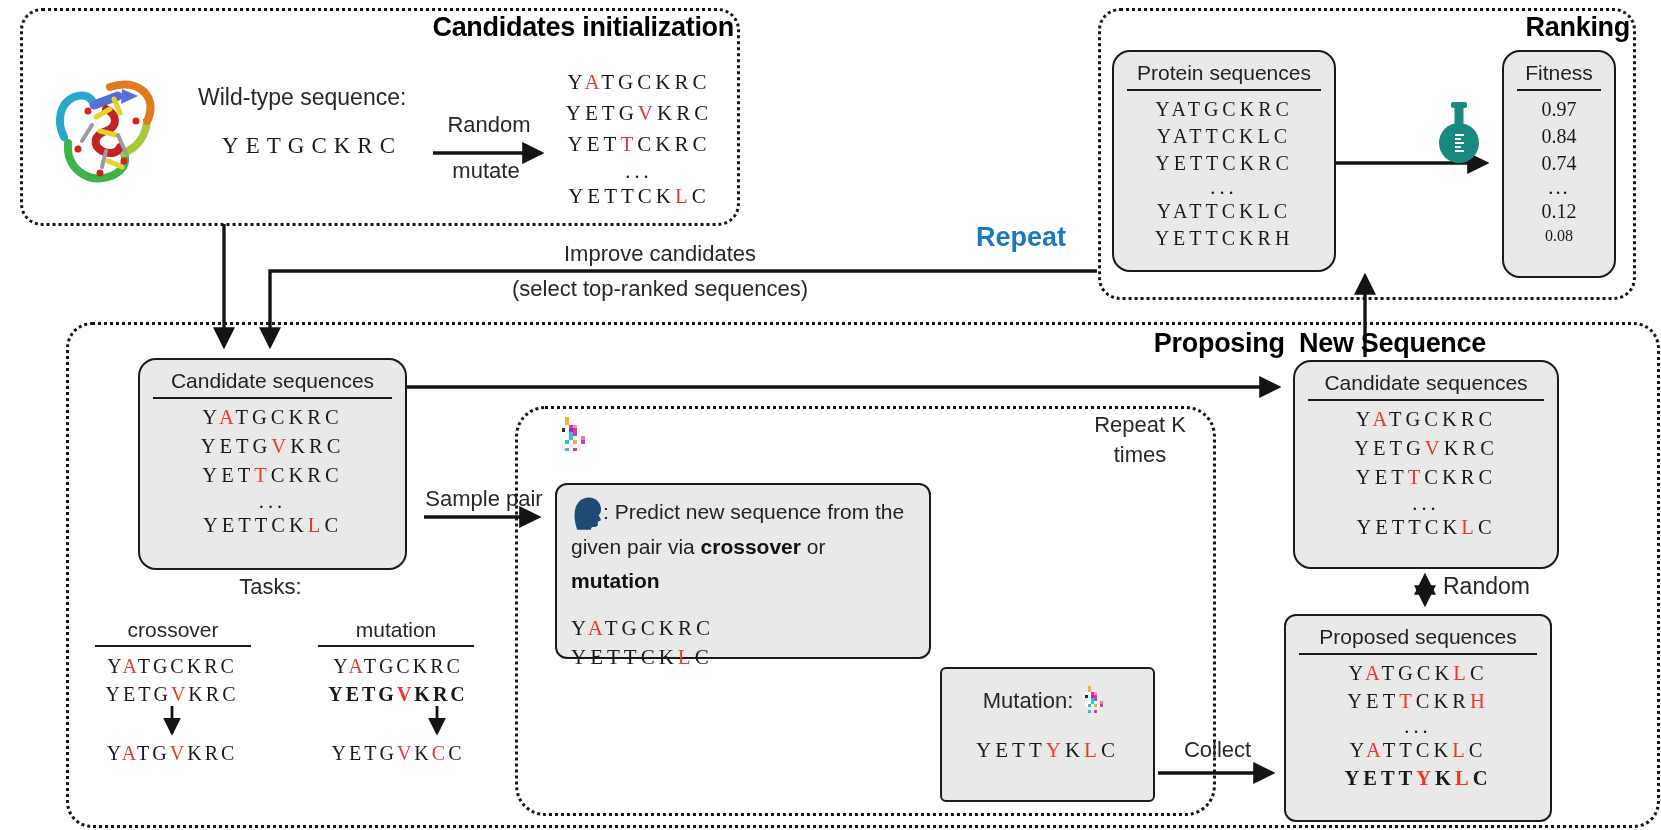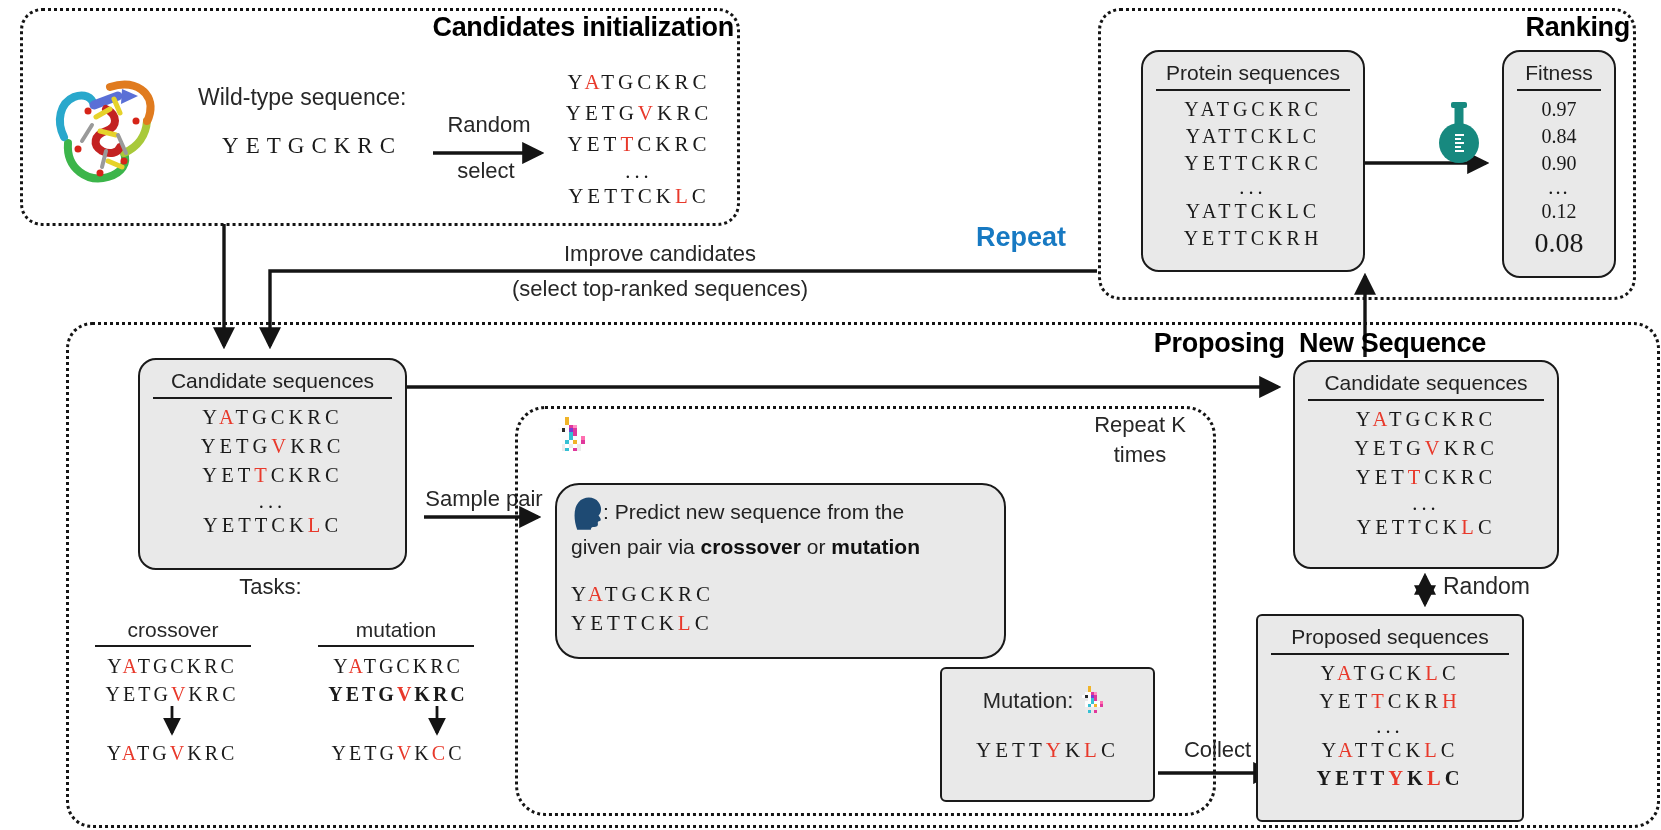"Protein sequences" div.card { margin-left: 29px -> none }
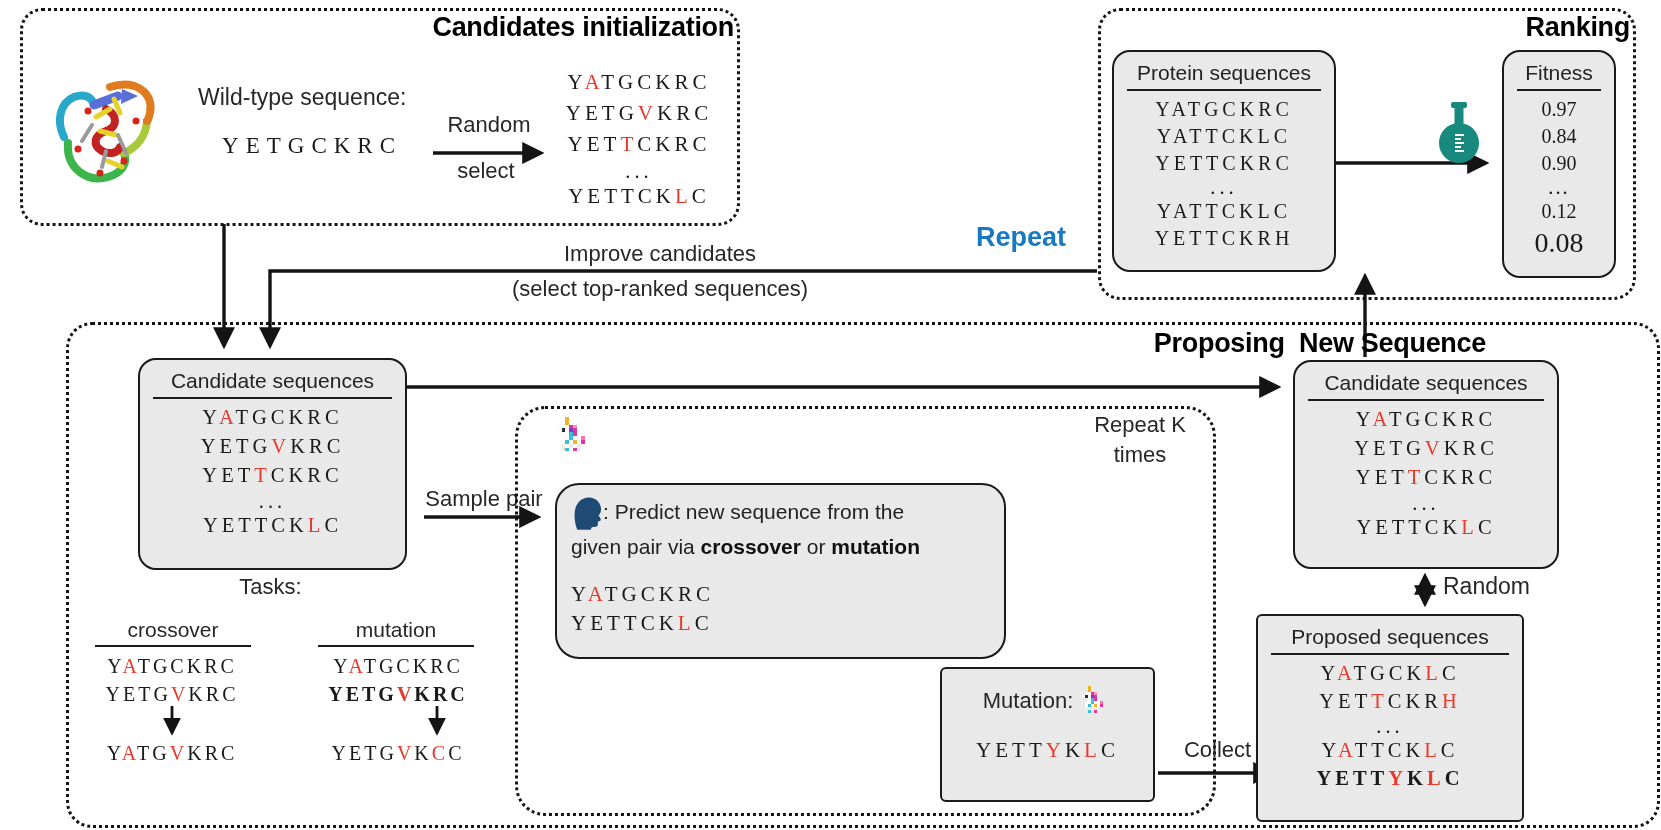"select" div.abs { text: select -> mutate }
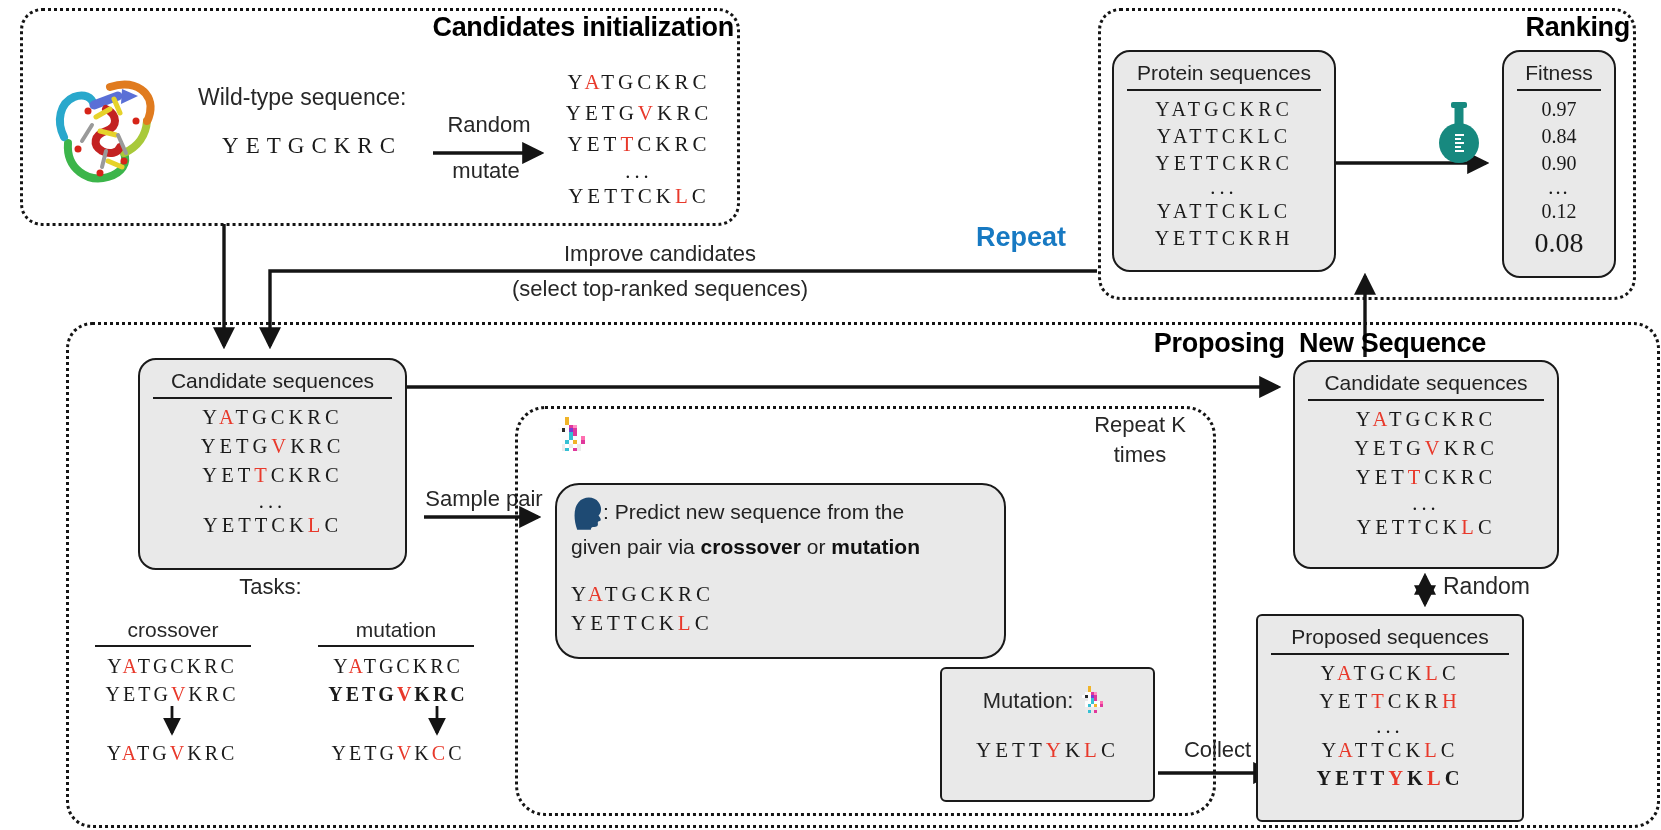"0.90" div.seq { text: 0.90 -> 0.74 }
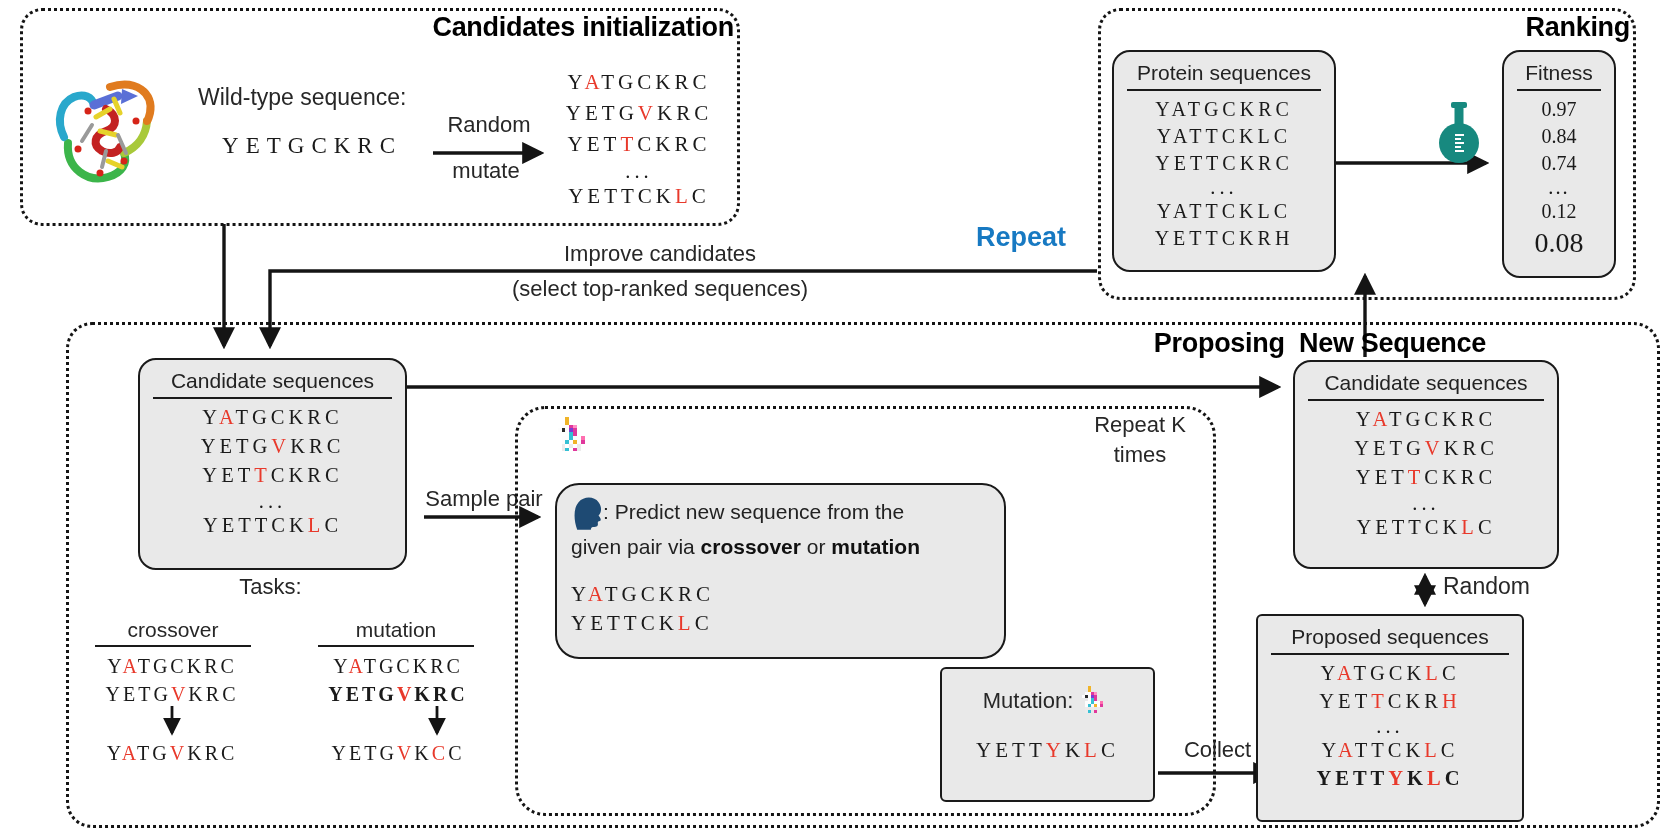"0.08" div.seq { font-size: 28px -> 16px }
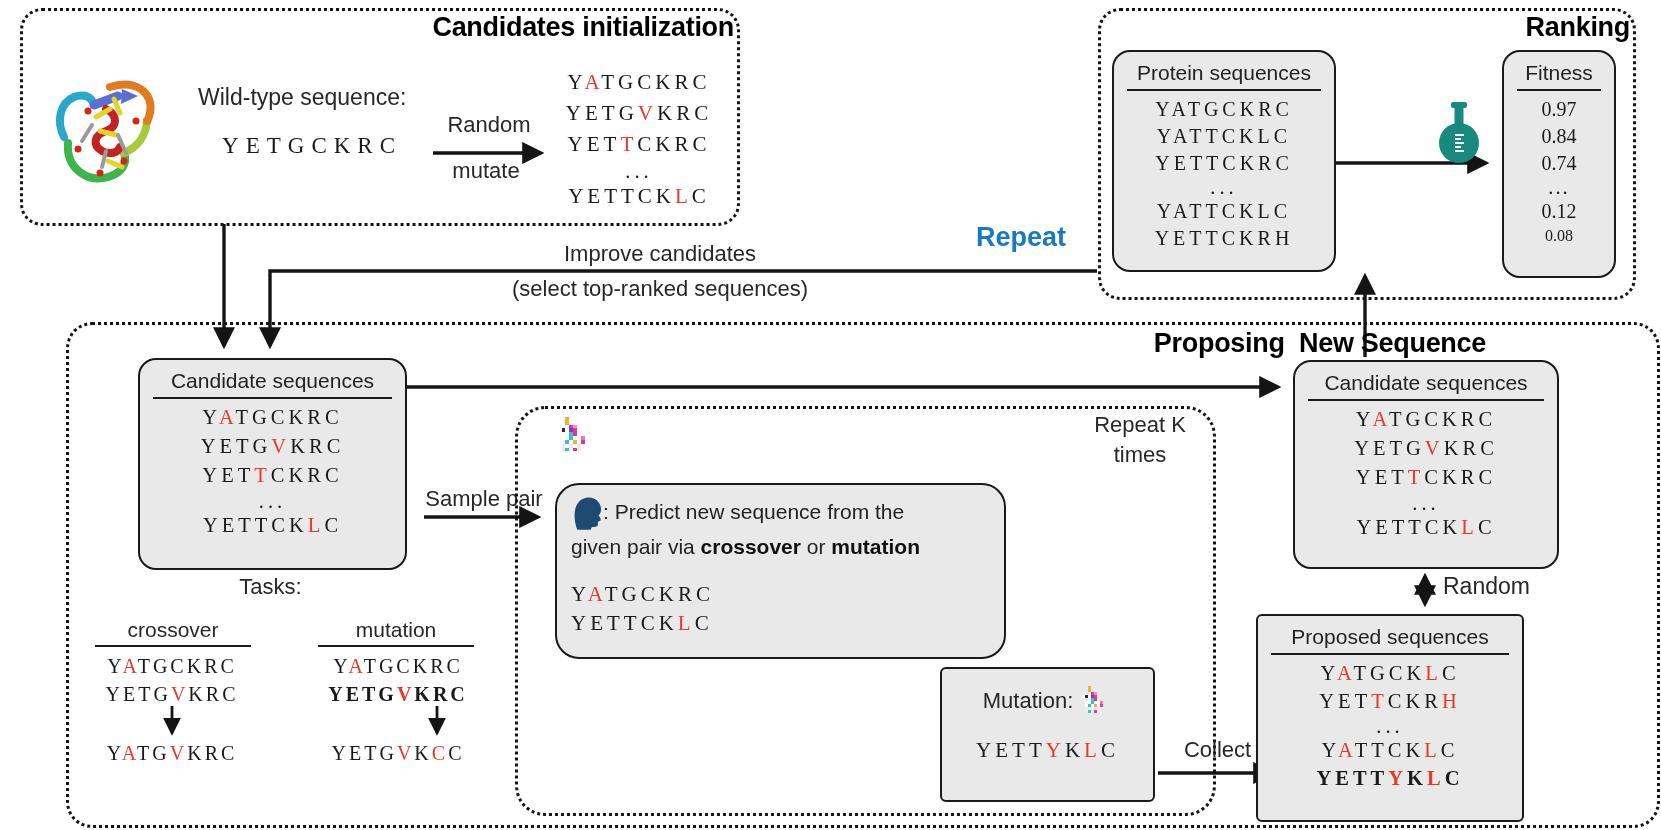": Predict new sequence from" div.card { border-radius: 24px -> 12px; width: 451px -> 376px }
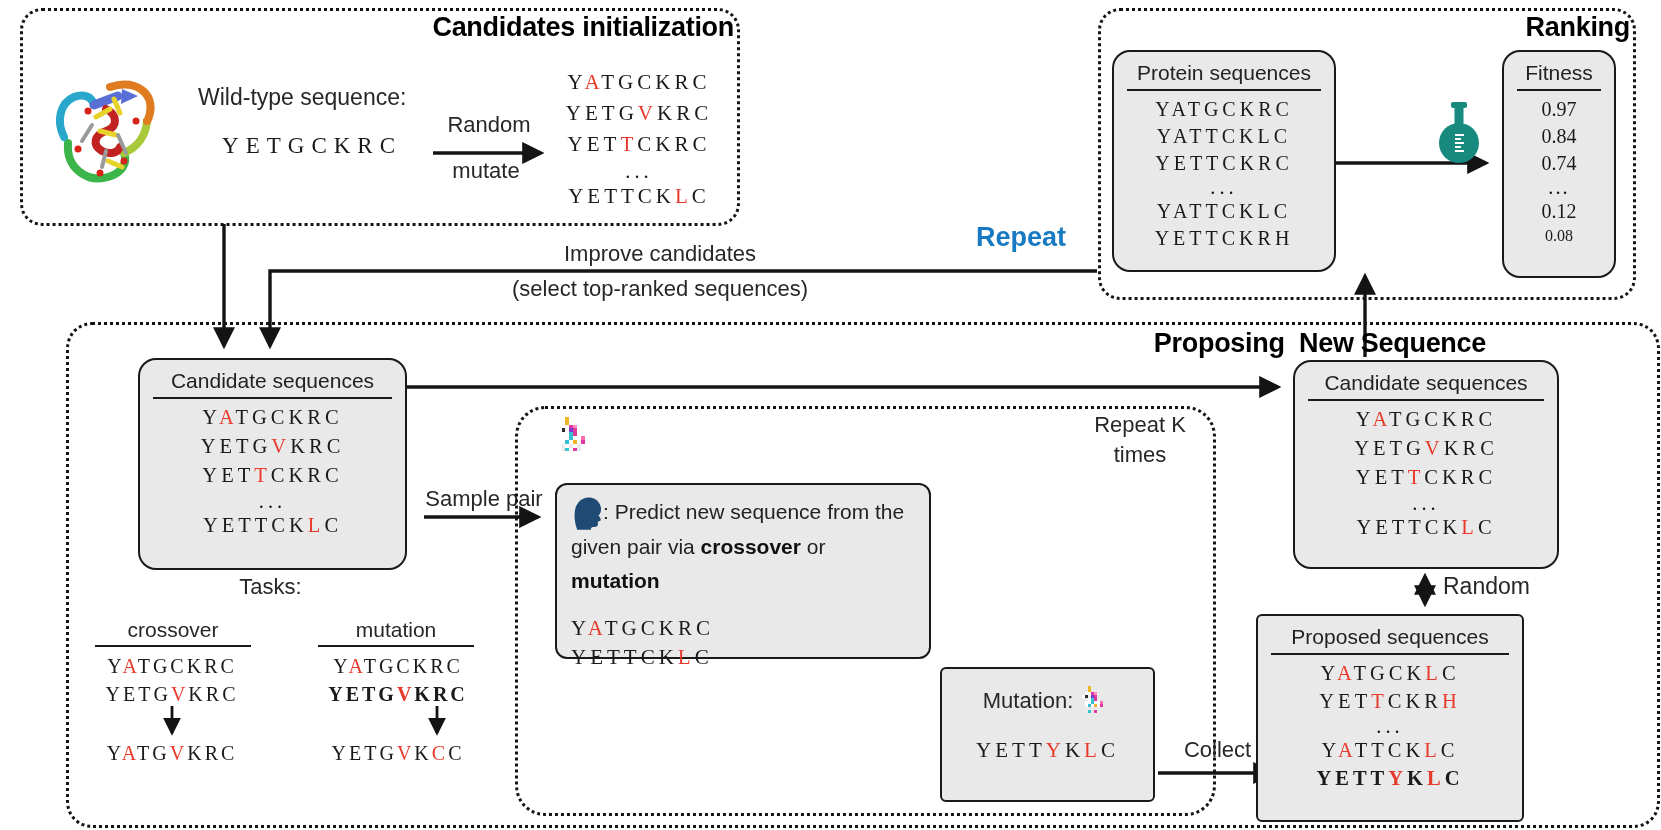"Proposed sequences" div.card { border-radius: 6px -> 12px; left: 1256px -> 1284px }
